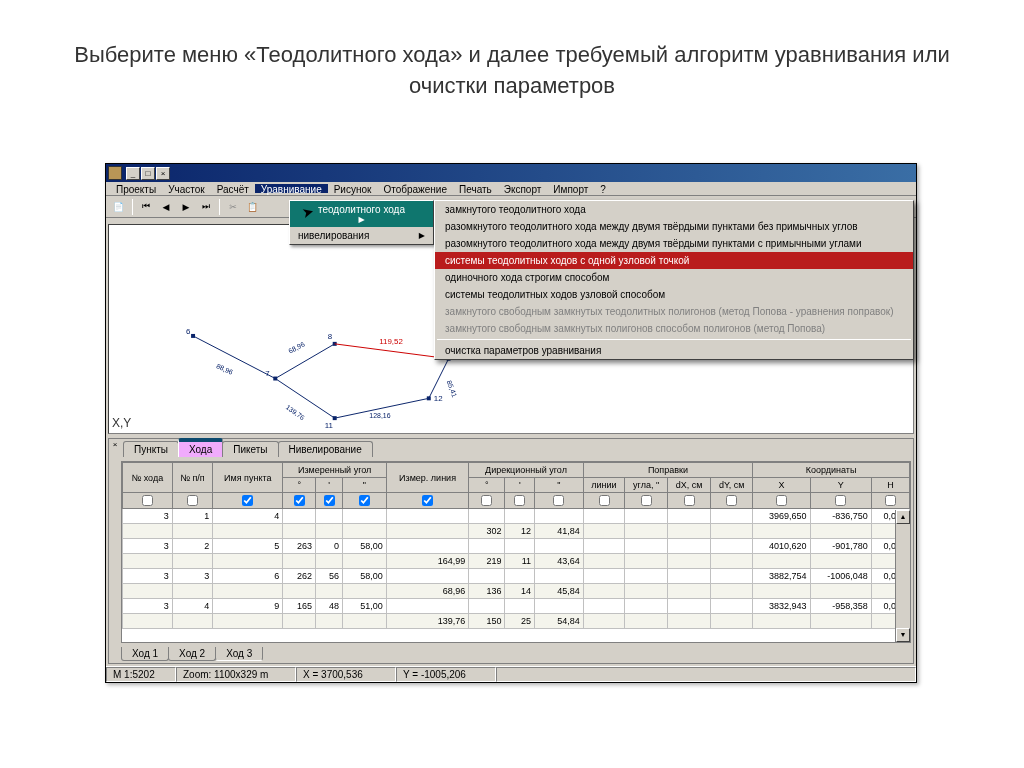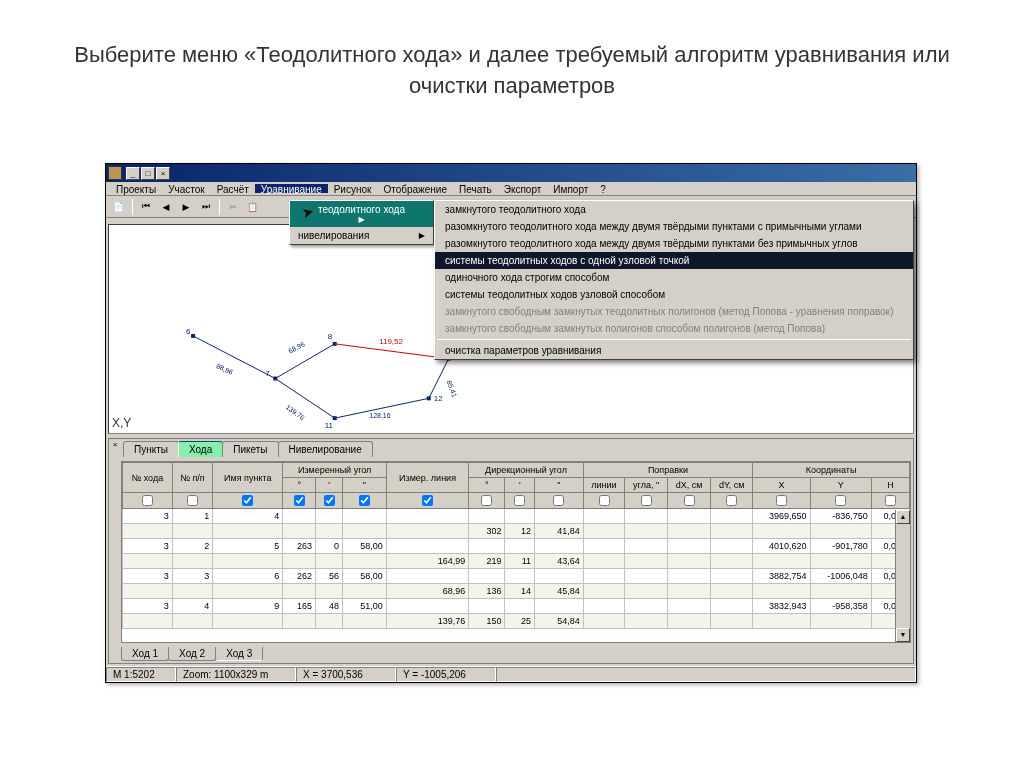"разомкнутого теодолитного хода между" div.submenu-item { order: before "разомкнутого теодолитного хода между двумя твёрдыми пунктами без" -> after "разомкнутого теодолитного хода между двумя твёрдыми пунктами без" }
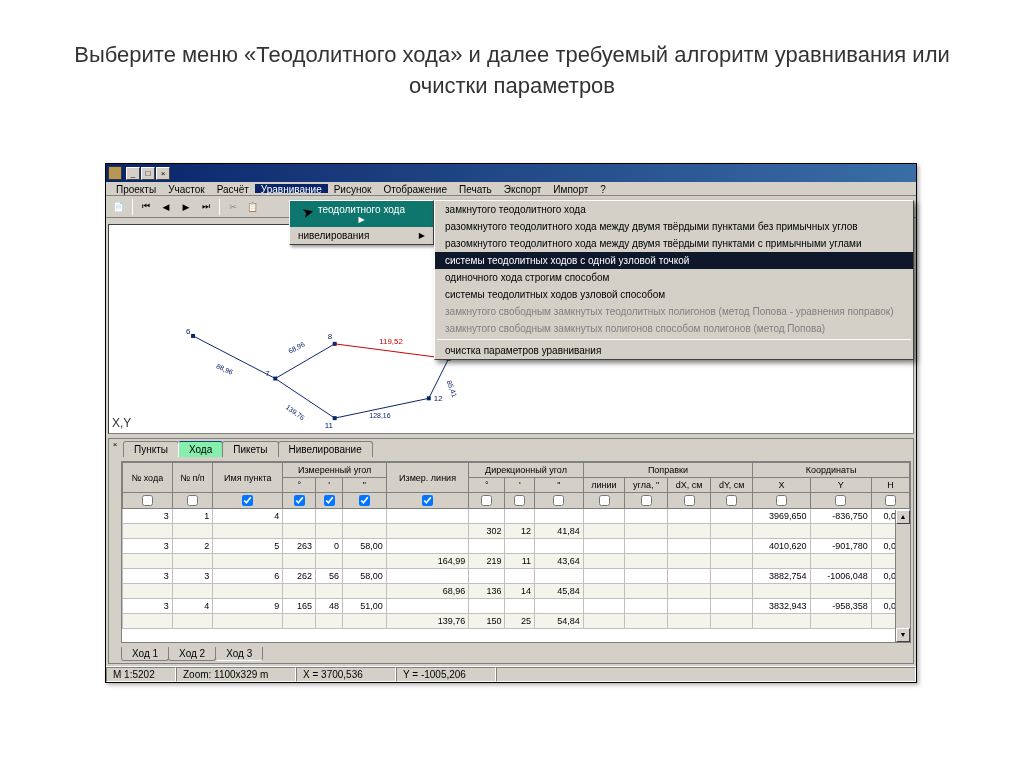"системы теодолитных ходов с одной" .submenu2 .submenu-item.highlighted { background: #0f172a -> #b91c1c }
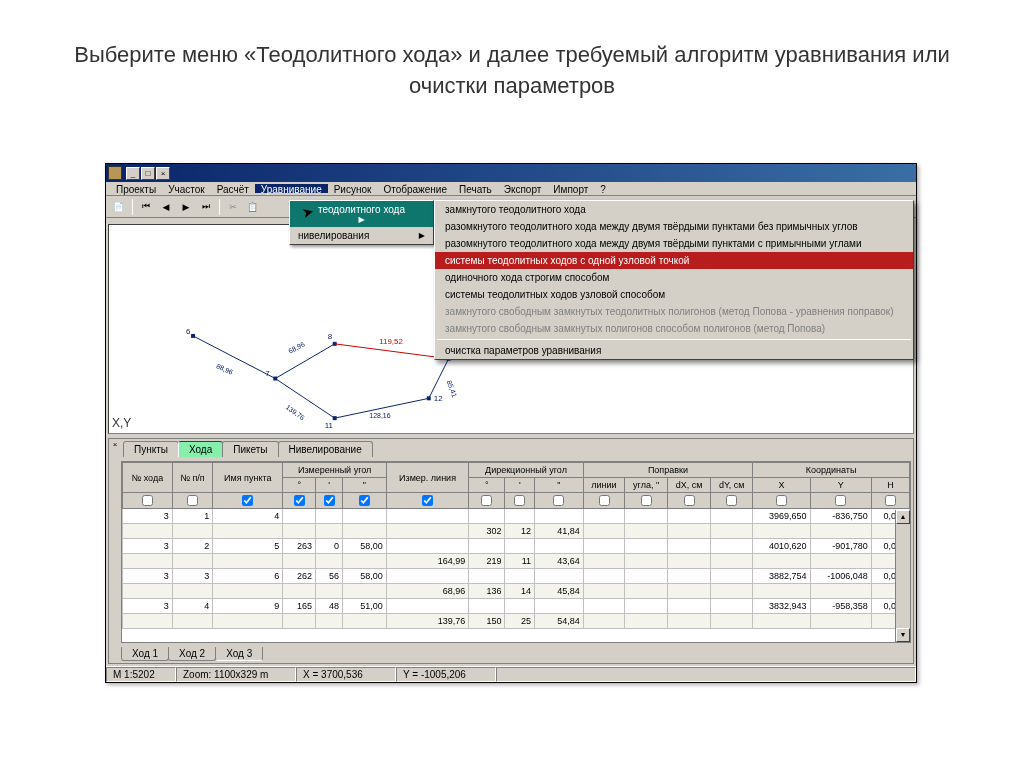"Хода" .upper-tab.active { background: #86efac -> #f0abfc; border-top: 1px solid #0c4a6e -> 4px solid #0c4a6e }
